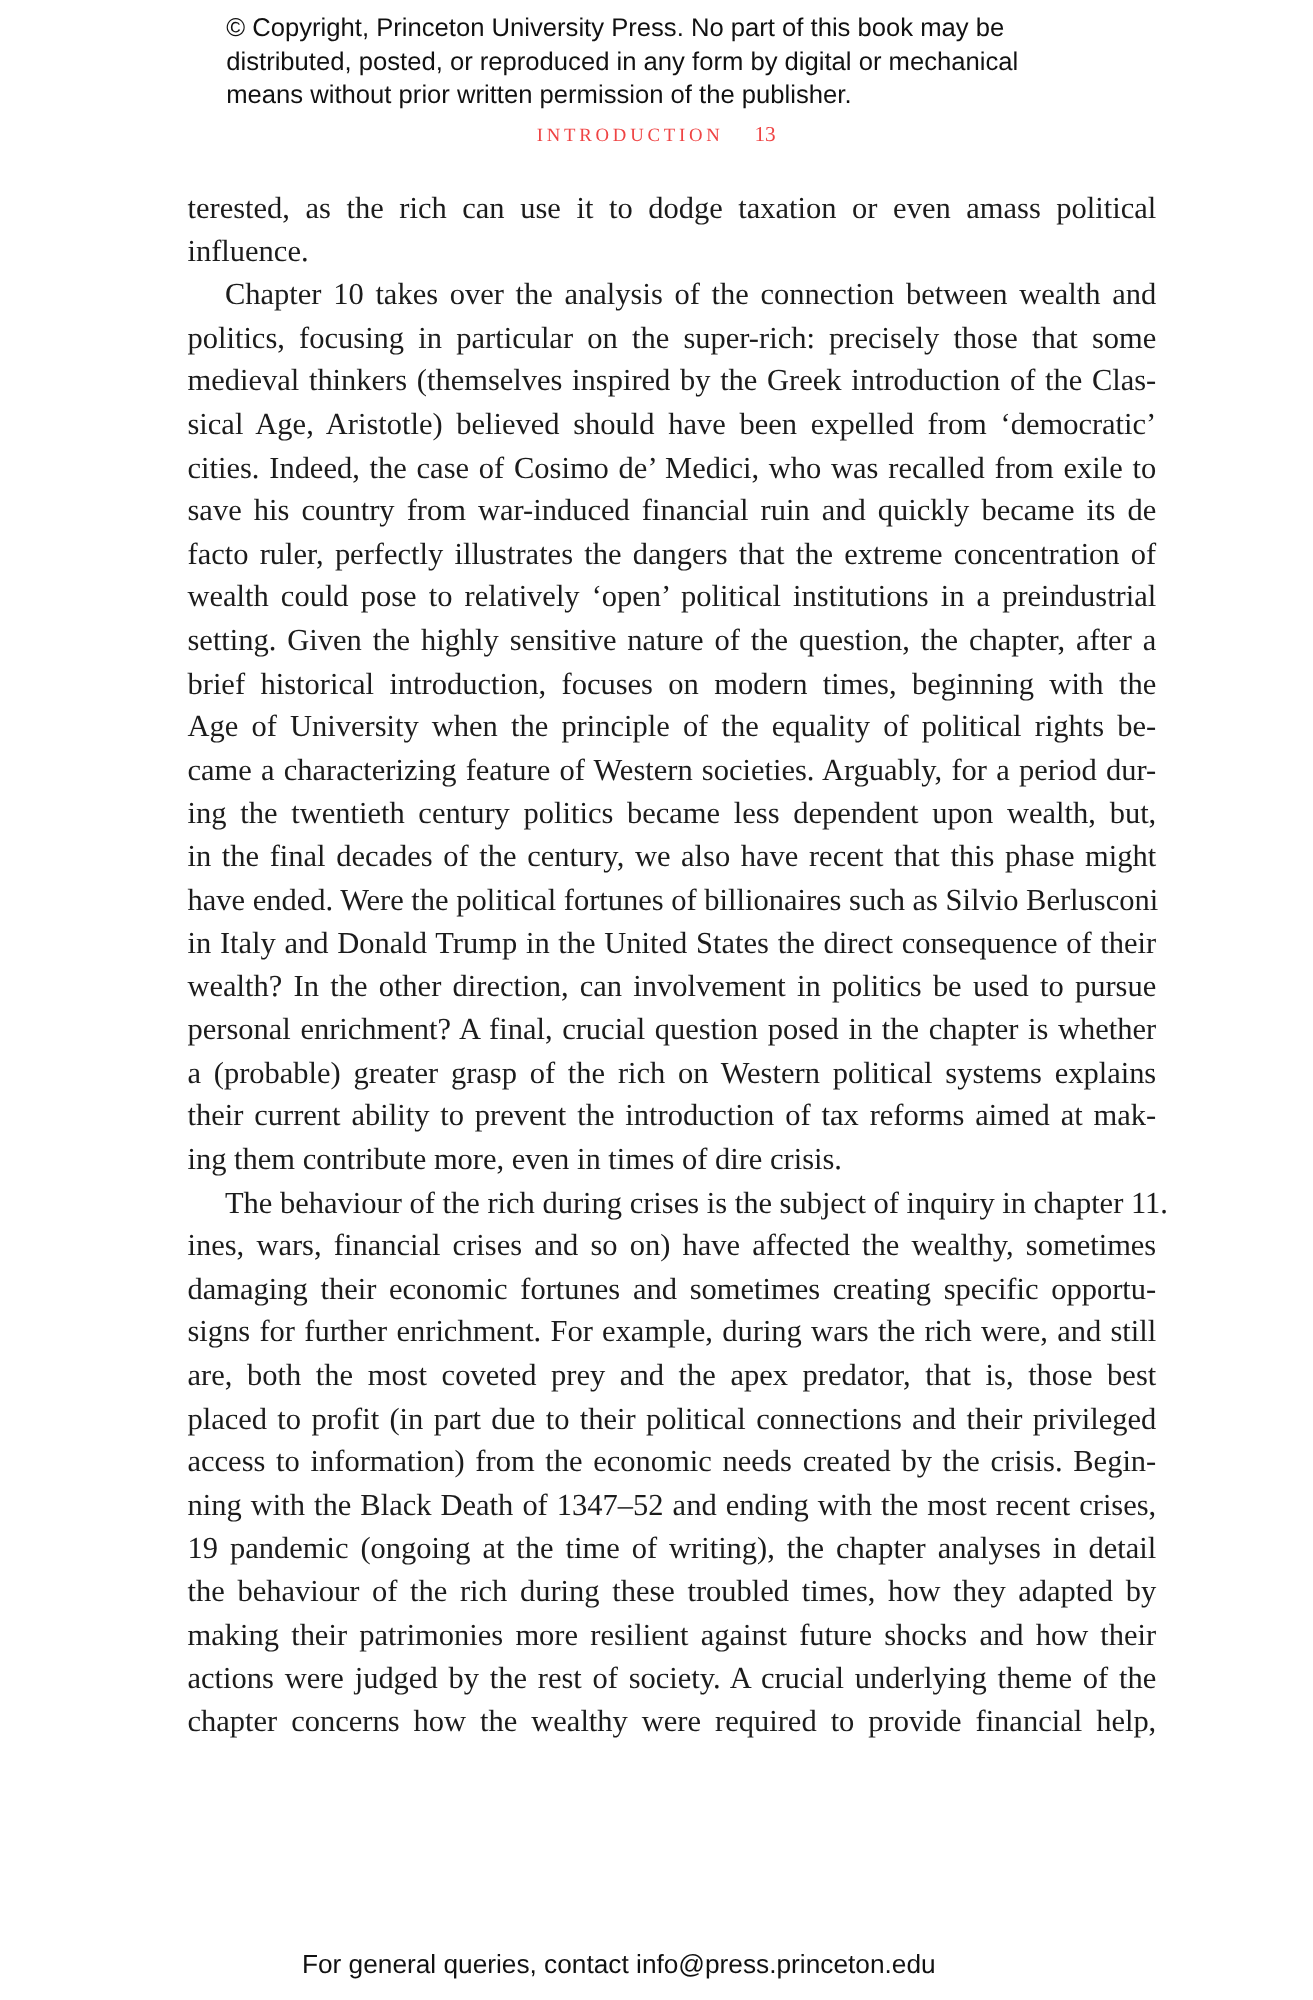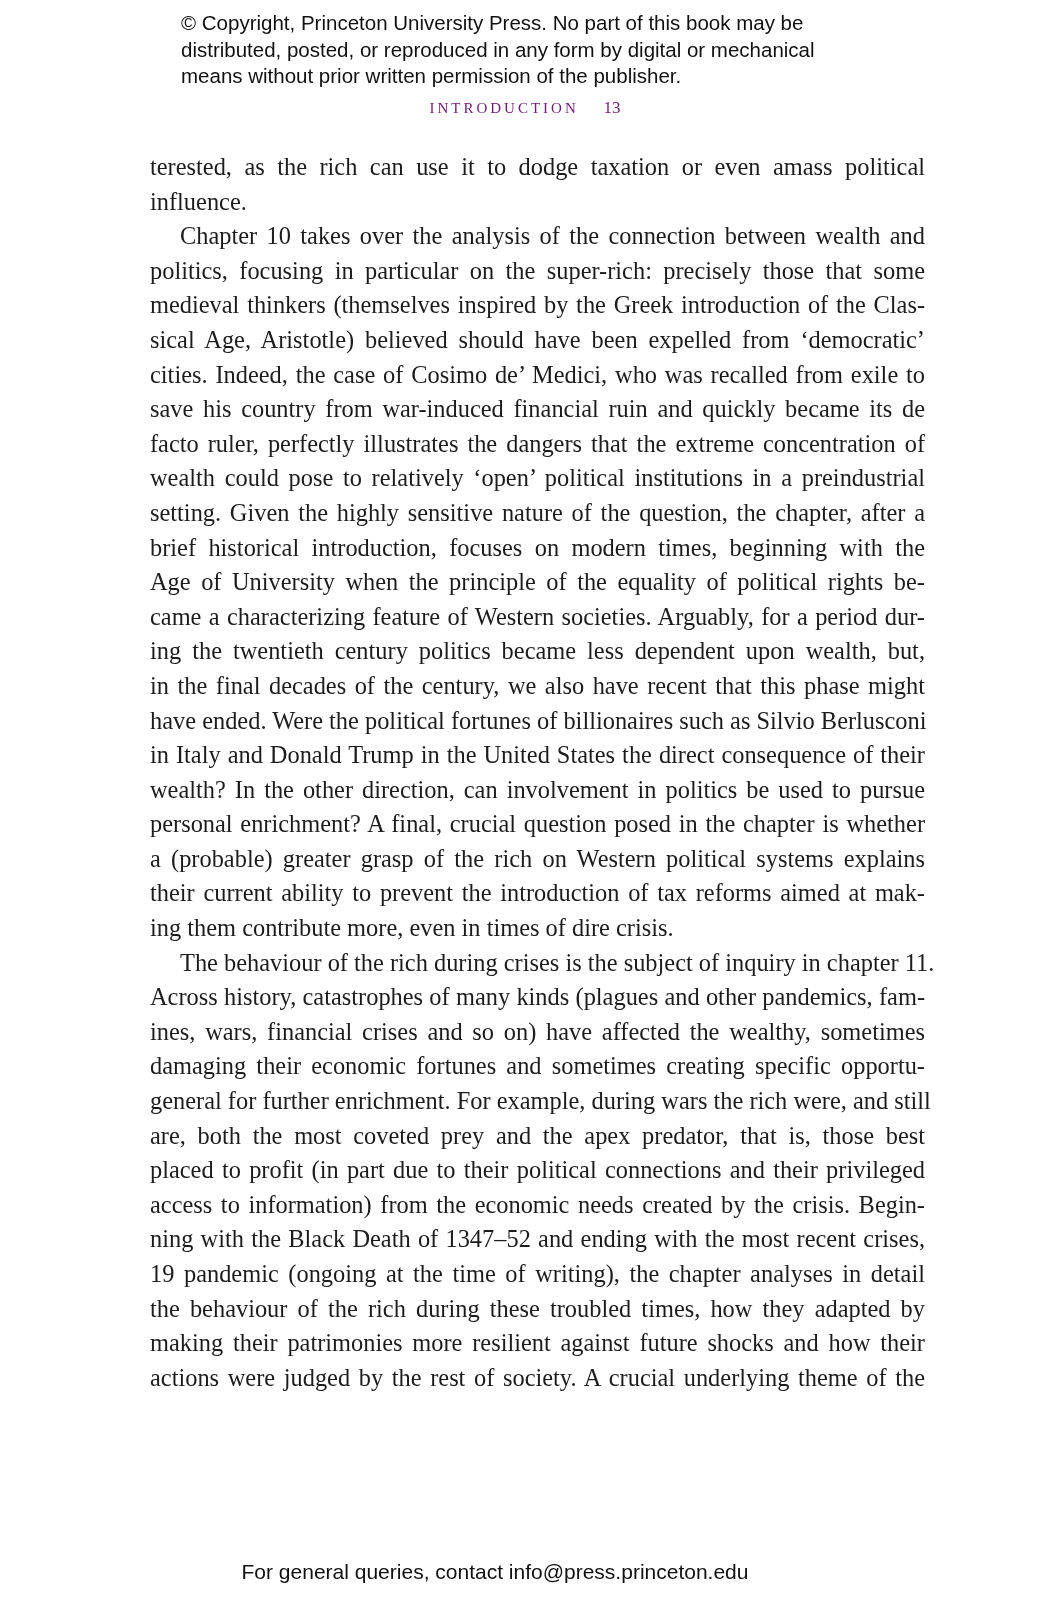"INTRODUCTION 13" .running-head { color: #701a75 -> #ef4444 }
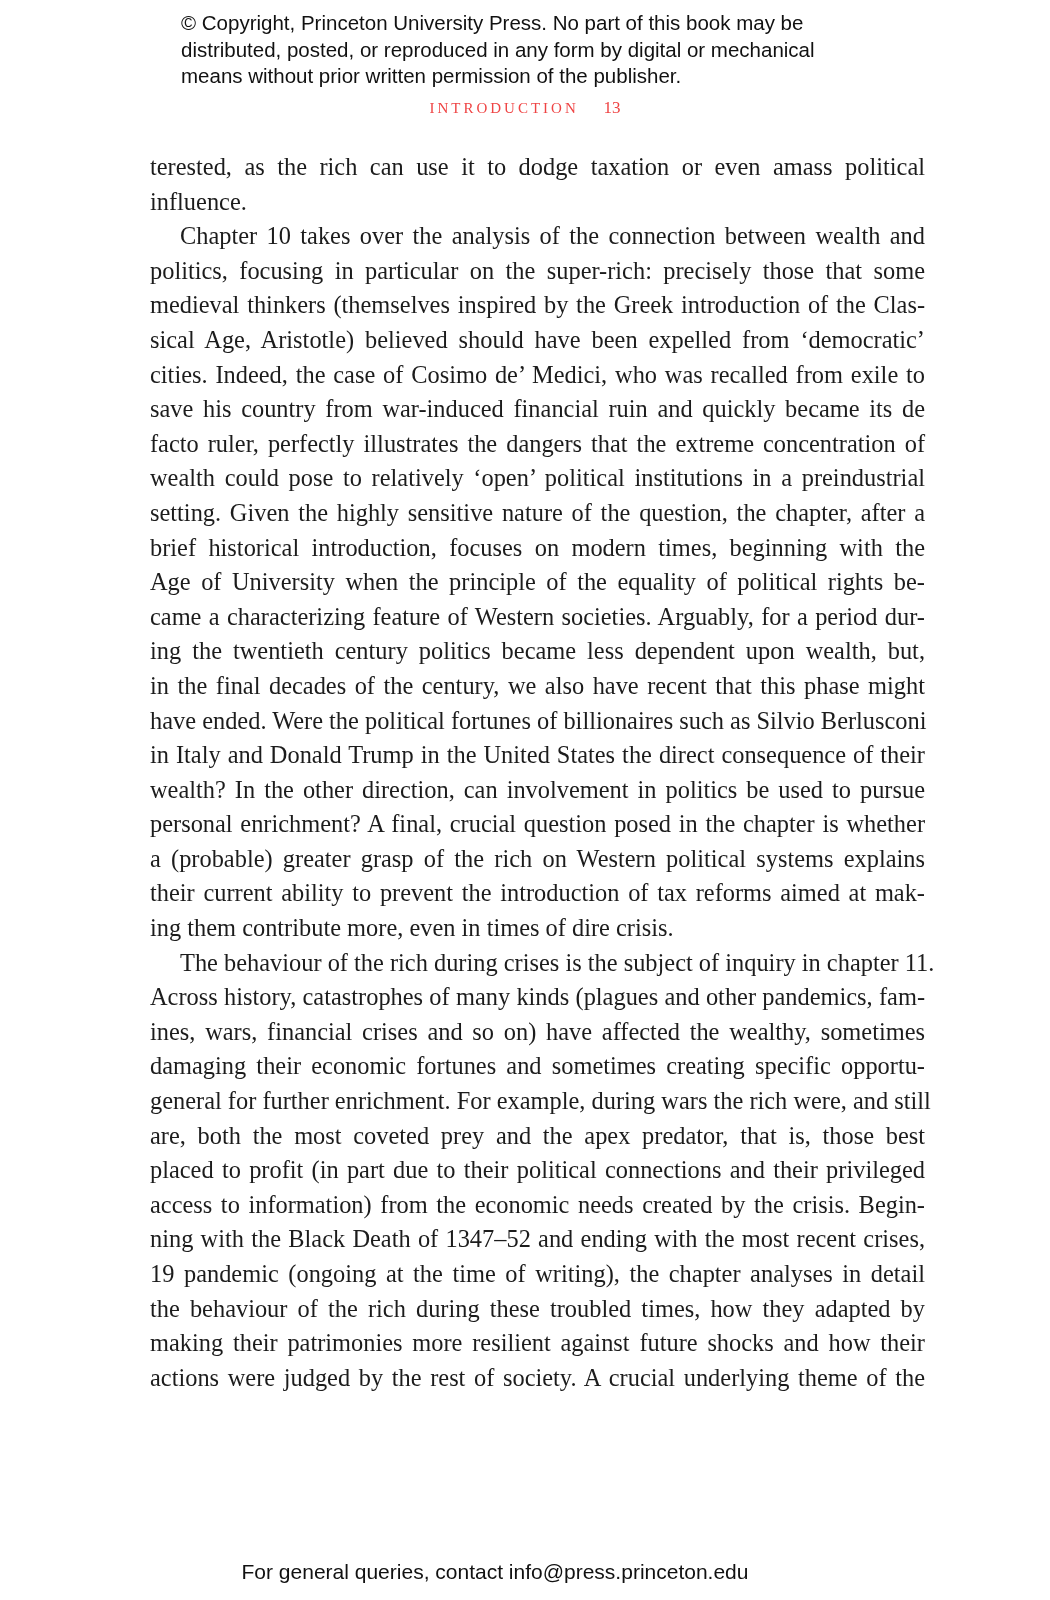"Across history, catastrophes of many" div.line { html: <div>Across history, catastrophes of many kinds (plagues and other pandemics, fam-</div> -> none }
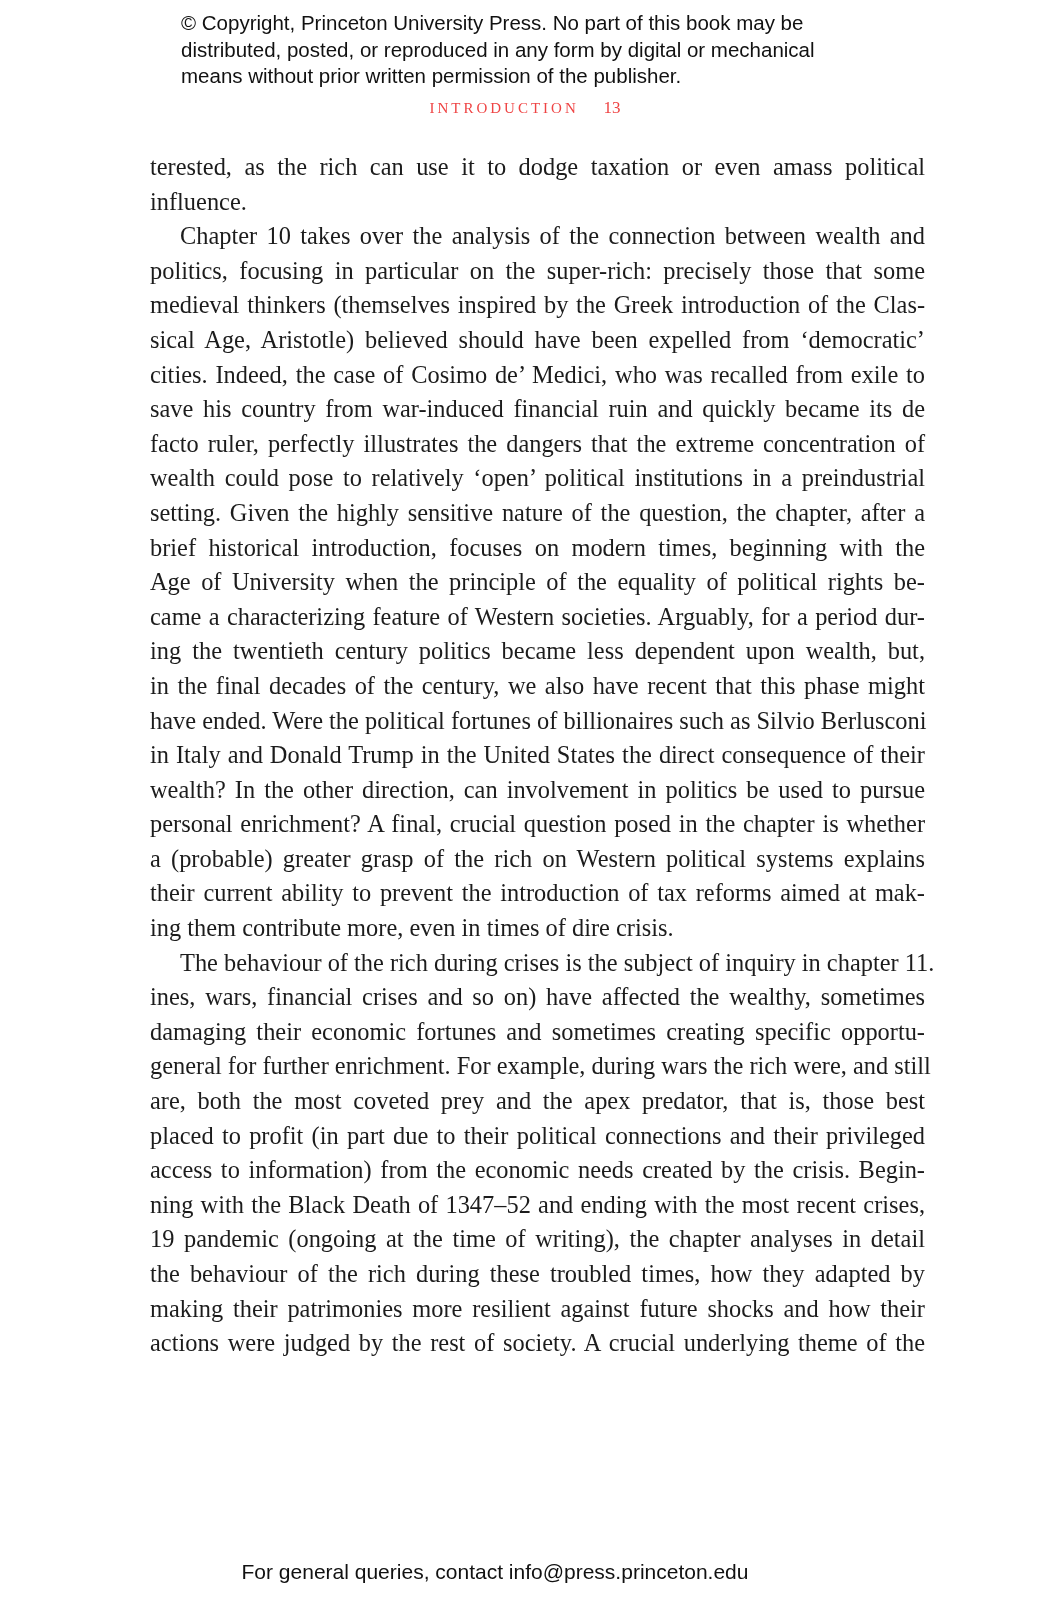"general for further enrichment. For" div.line { text: general -> signs }
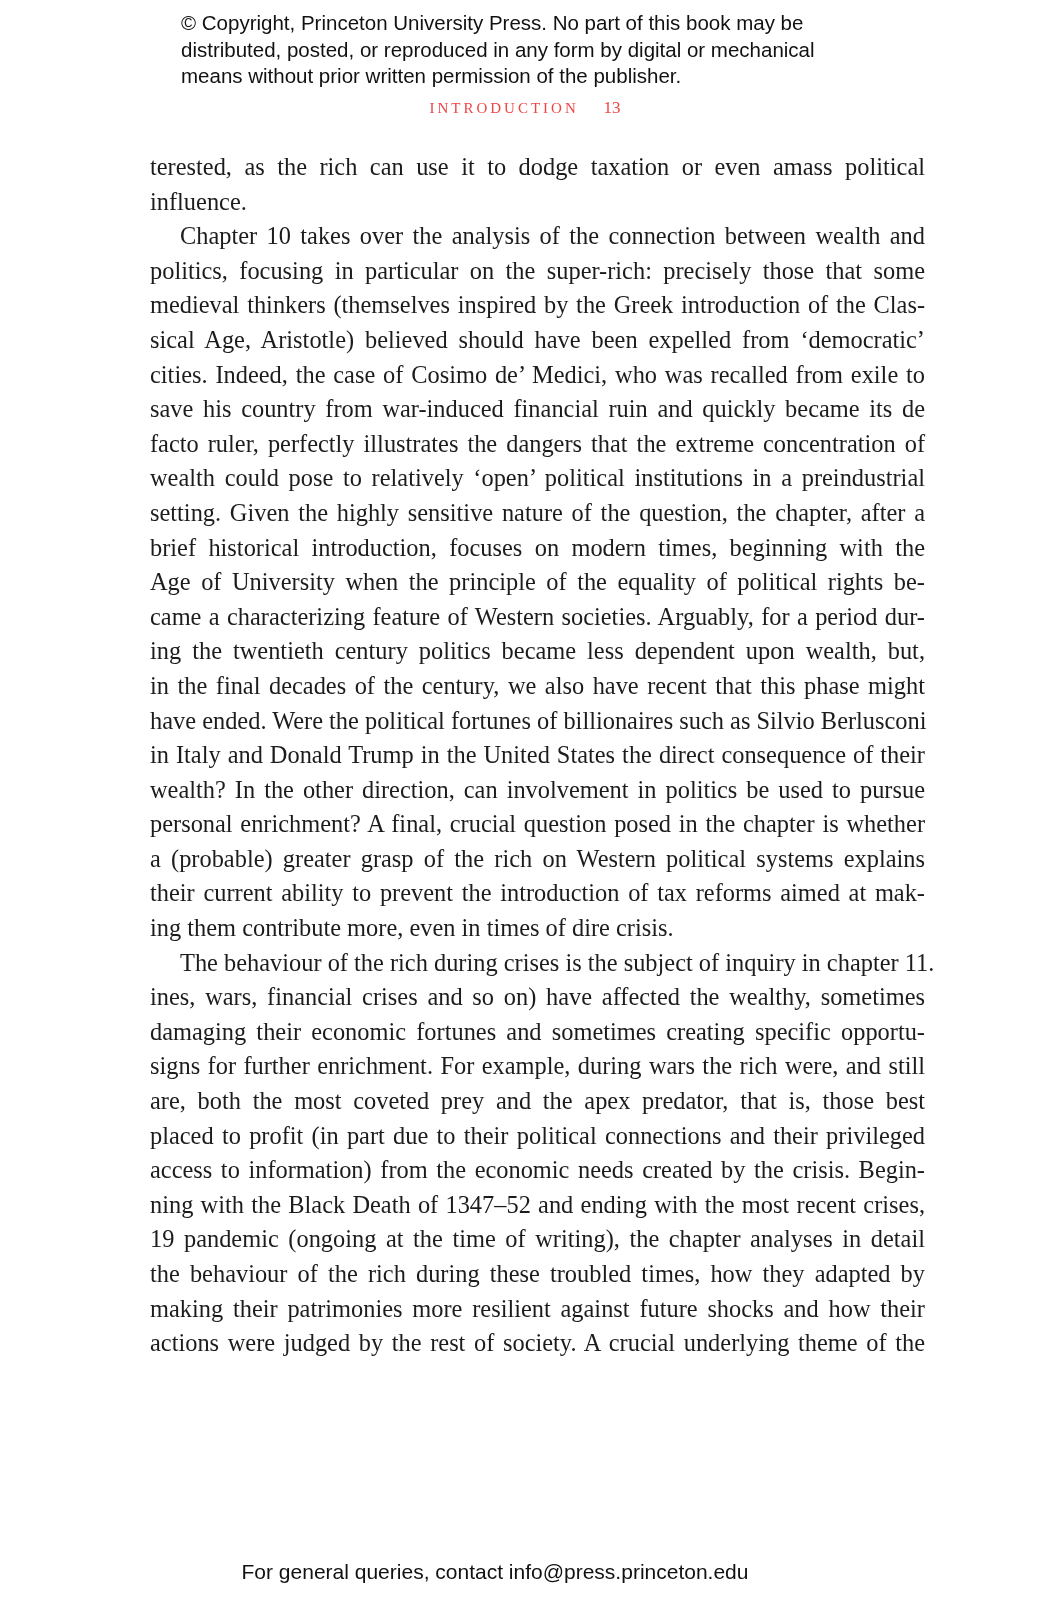"chapter concerns how the wealthy" div.line { html: none -> <div>chapter concerns how the wealthy were required to provide financial help,</div> }
